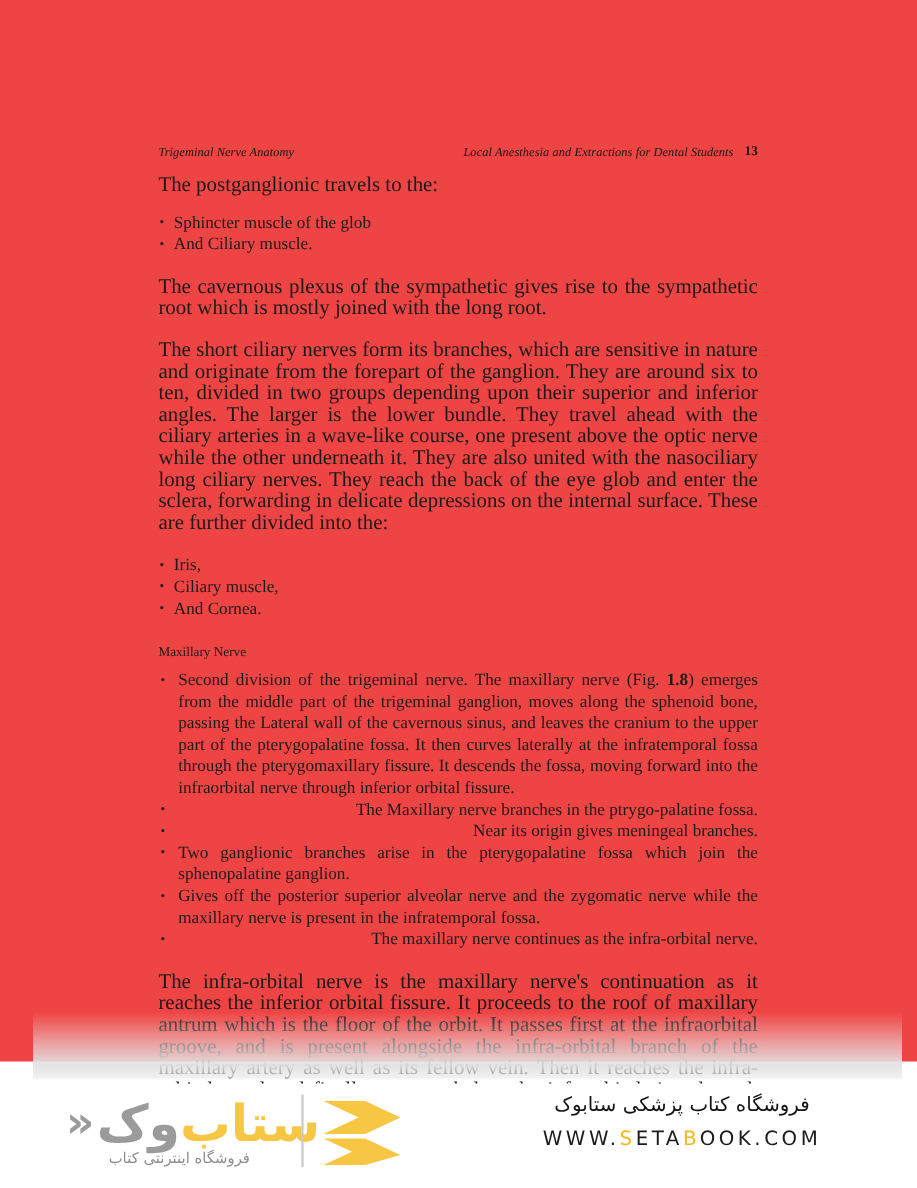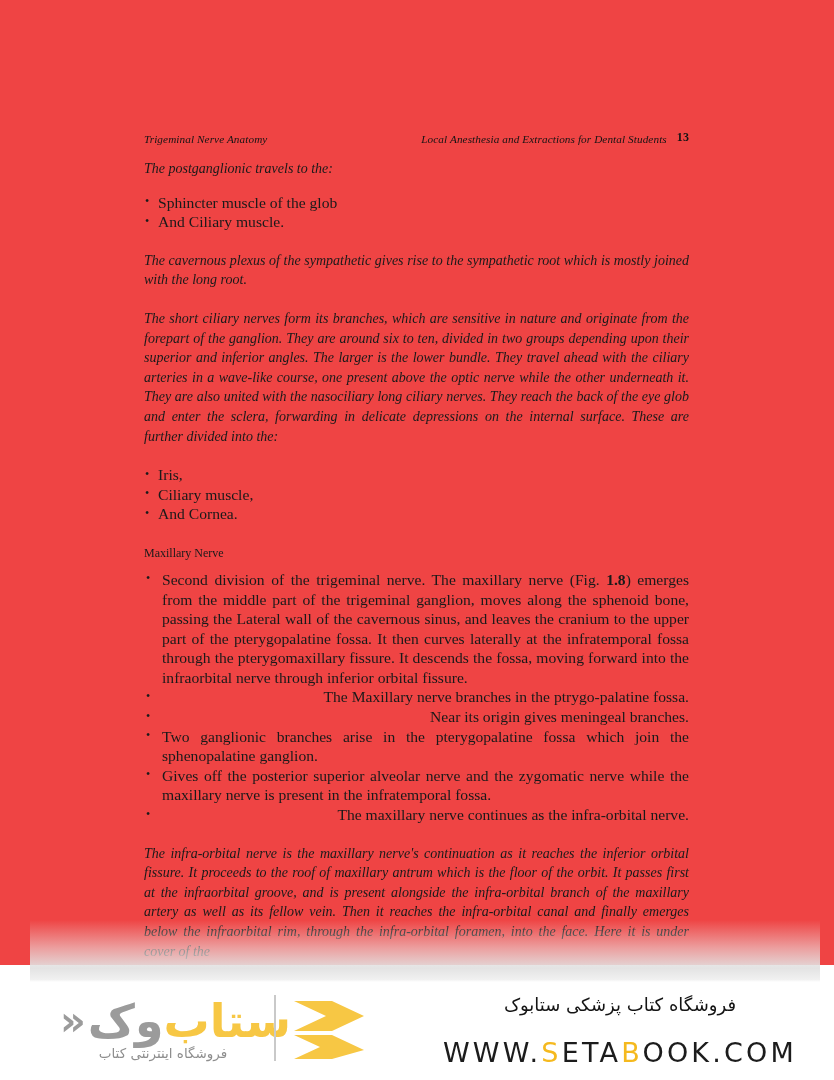"The postganglionic travels to the:" p.para { font-size: 14px -> 19px; font-style: italic -> none }
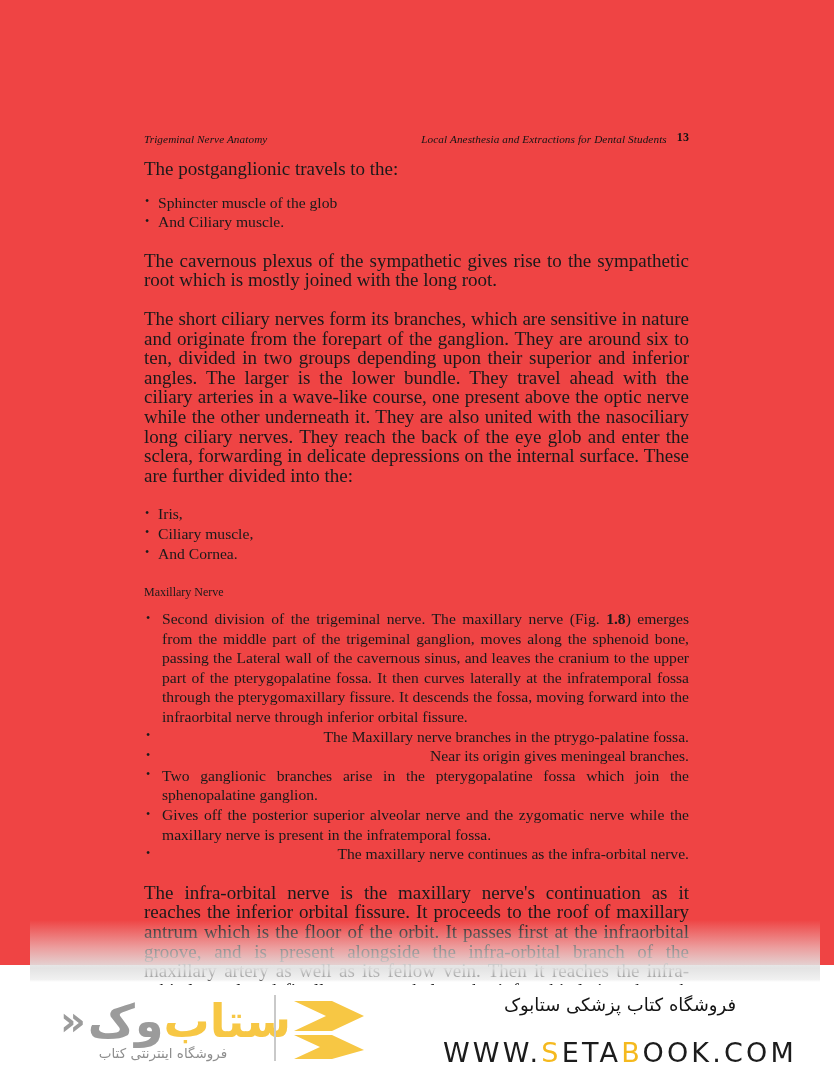"WWW.SETABOOK.COM" .brand-url { font-size: 27px -> 18px; margin-top: 19px -> 7px }
